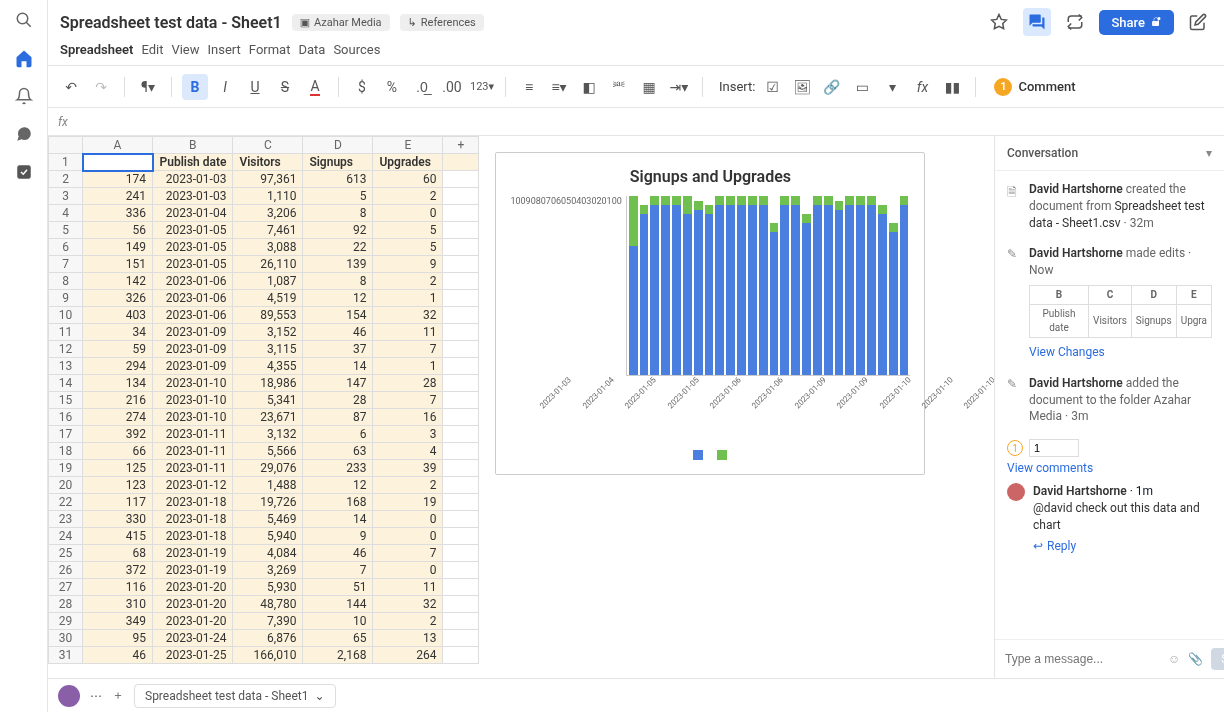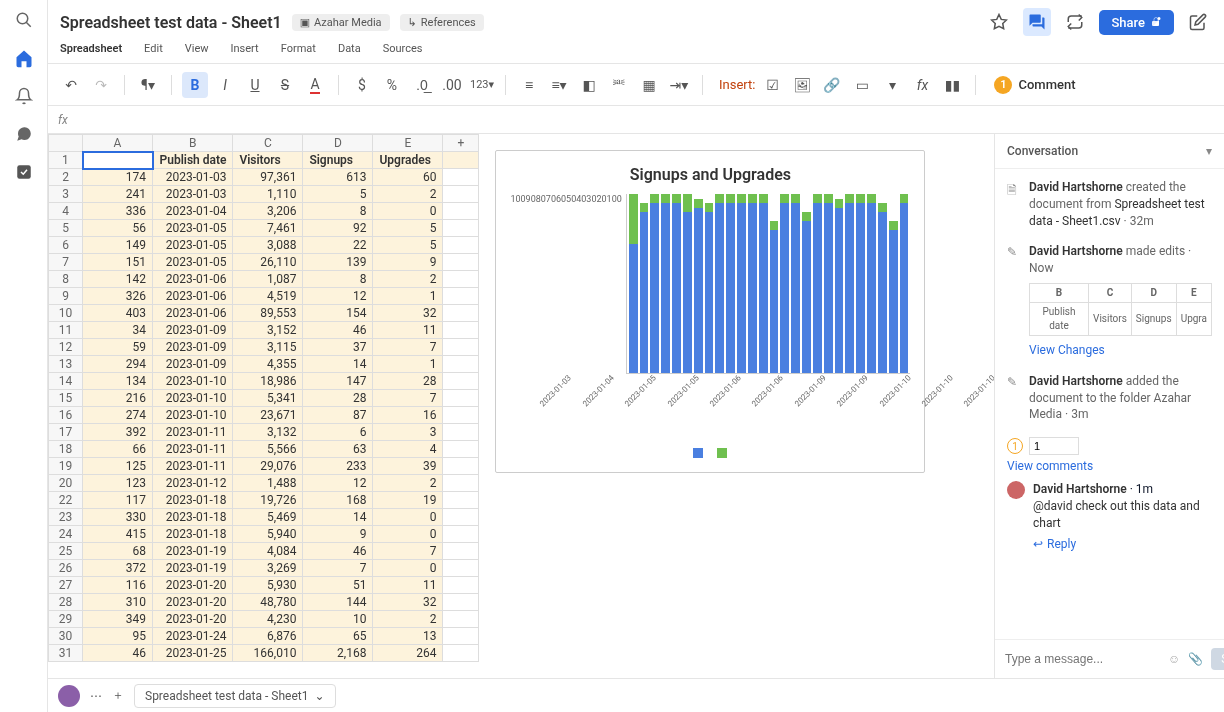"Spreadsheet" .menu-row { font-size: 11px -> 13px; gap: 22px -> 8px }
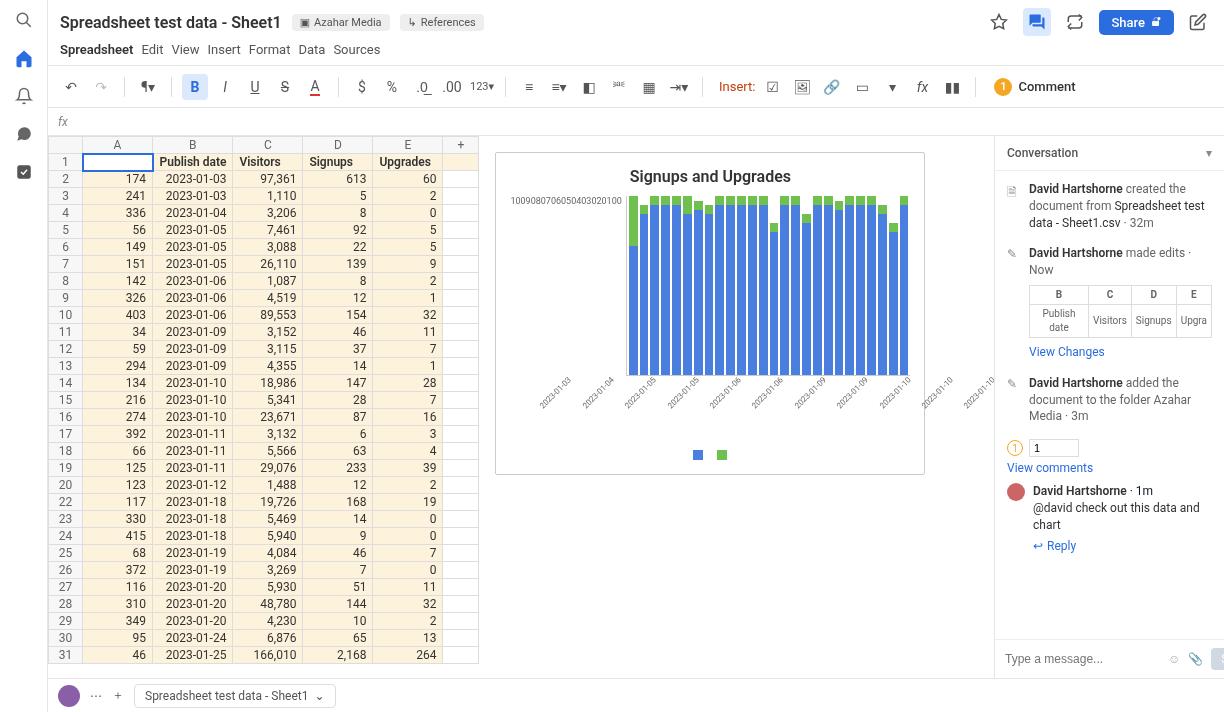"Insert:" .tb-label { color: #c2410c -> #404040 }
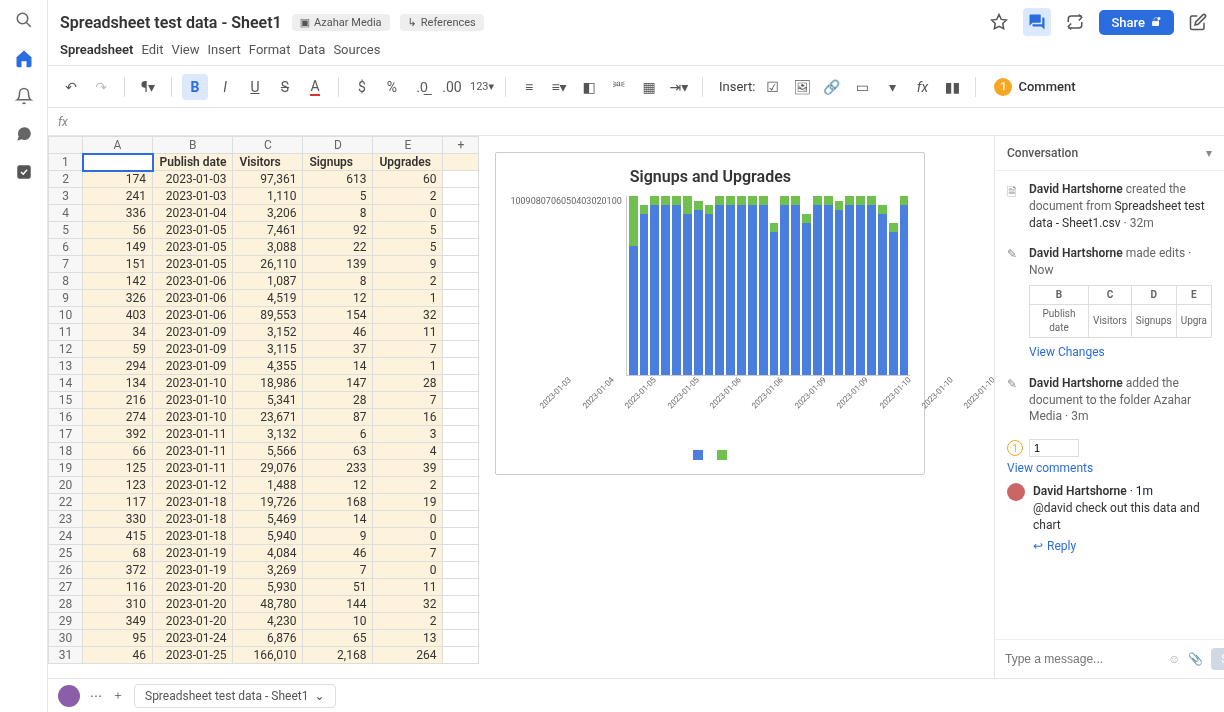"4,230" td.datacell { text: 4,230 -> 7,390 }
